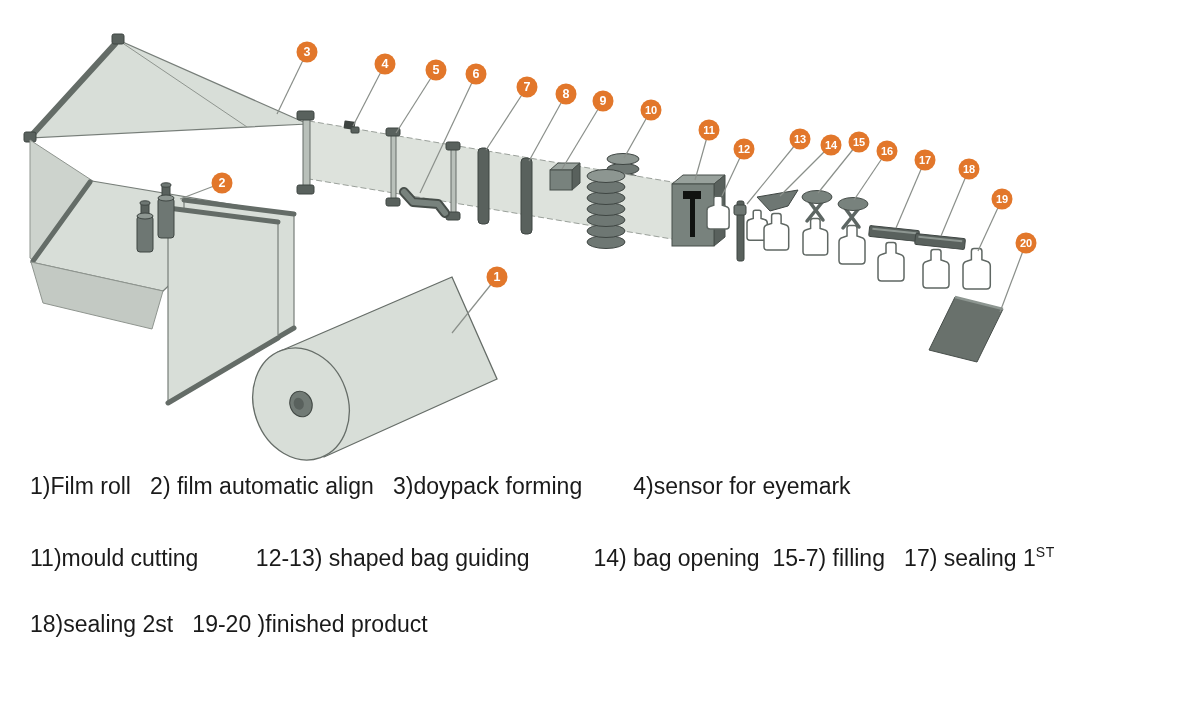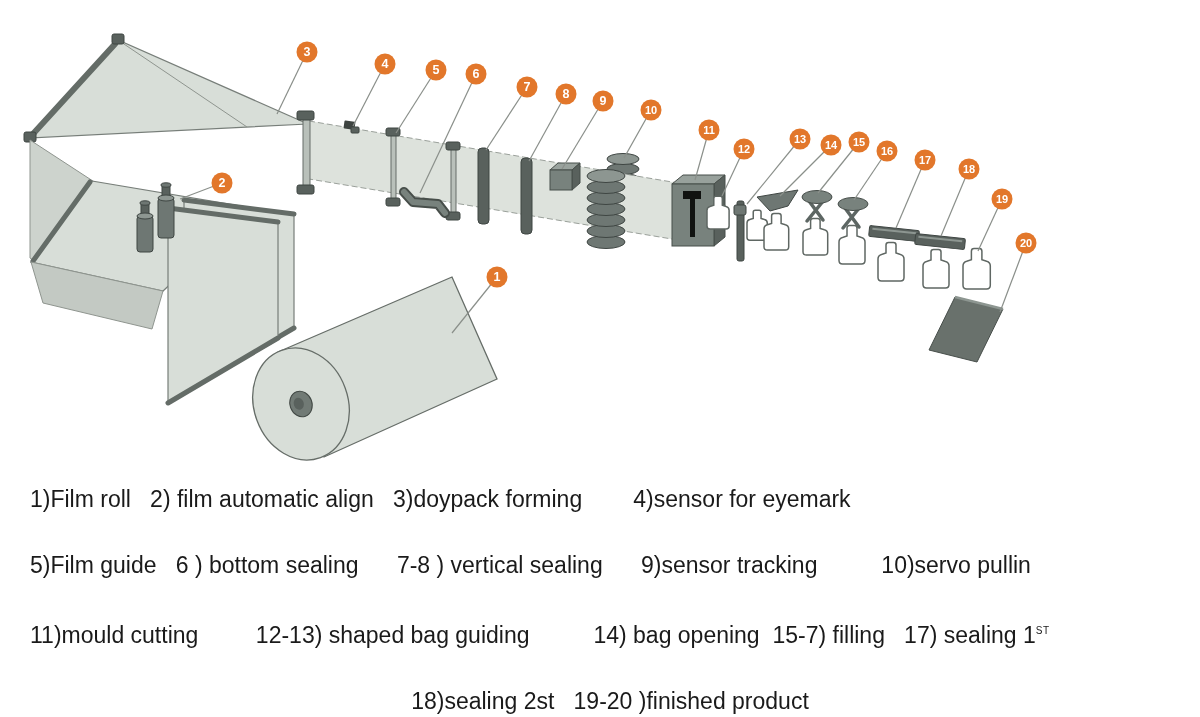"1)Film roll 2) film automatic" .legend-line { margin-top: 13px -> none }
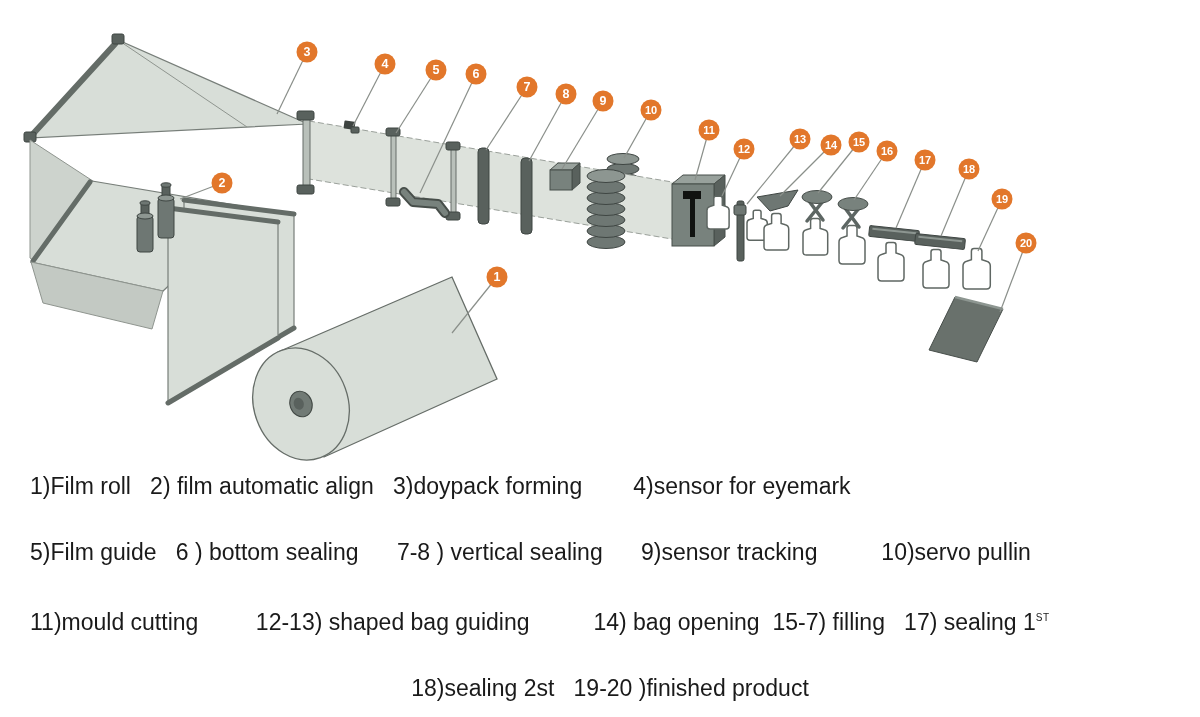"5)Film guide 6 ) bottom" div.legend-line { html: <div><span>5)Film guide 6 ) bottom sealing 7-8 ) vertical sealing 9)sensor tracking 10)servo pullin</span></div> -> none }
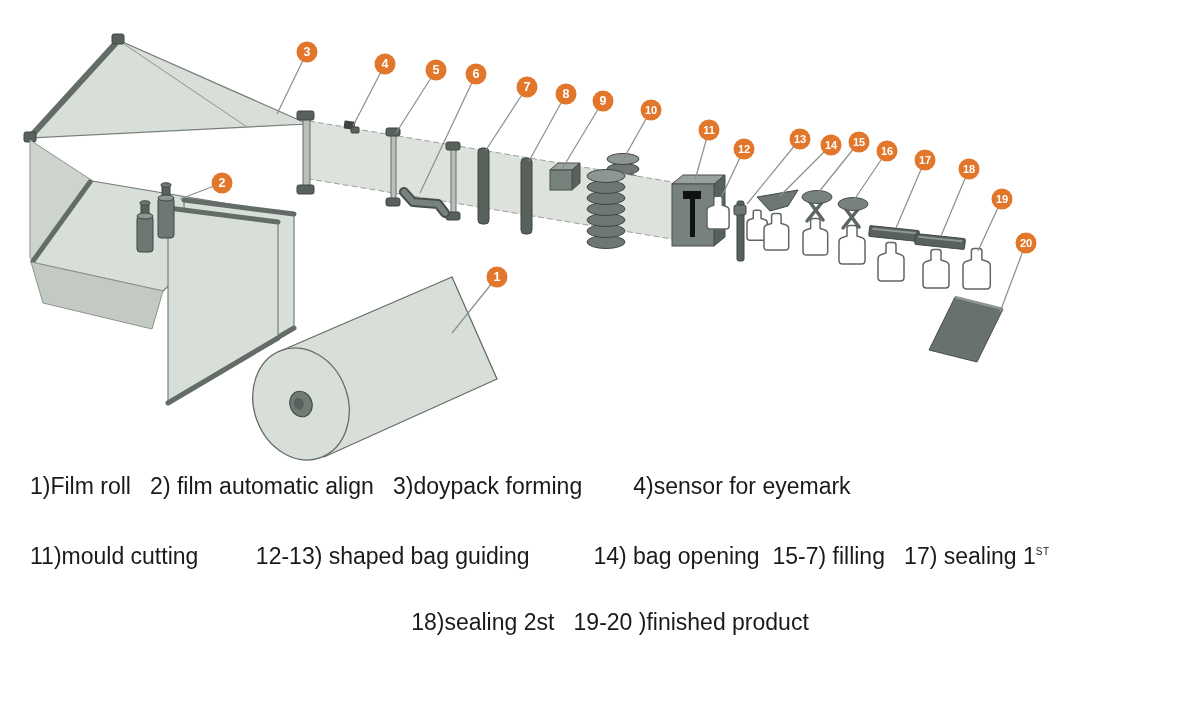"ST" .legend-line sup { font-size: 10px -> 14px }
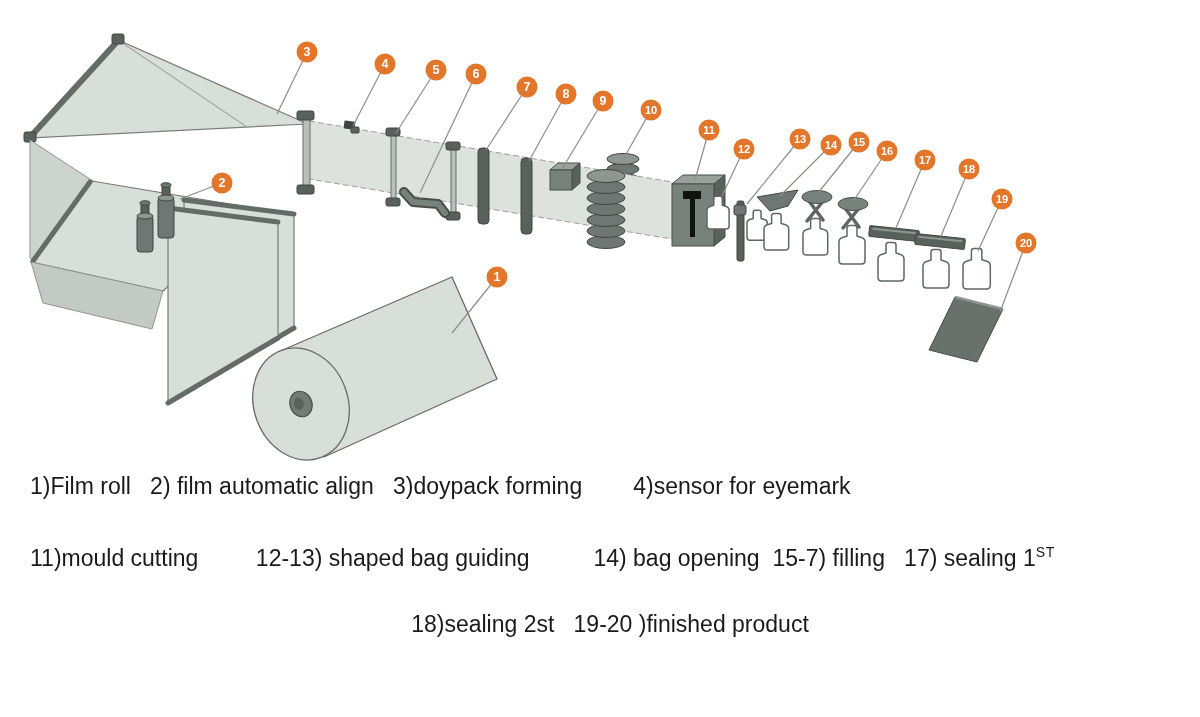"18)sealing 2st 19-20 )finished product" .legend-line:last-child { text-align: center -> none }
